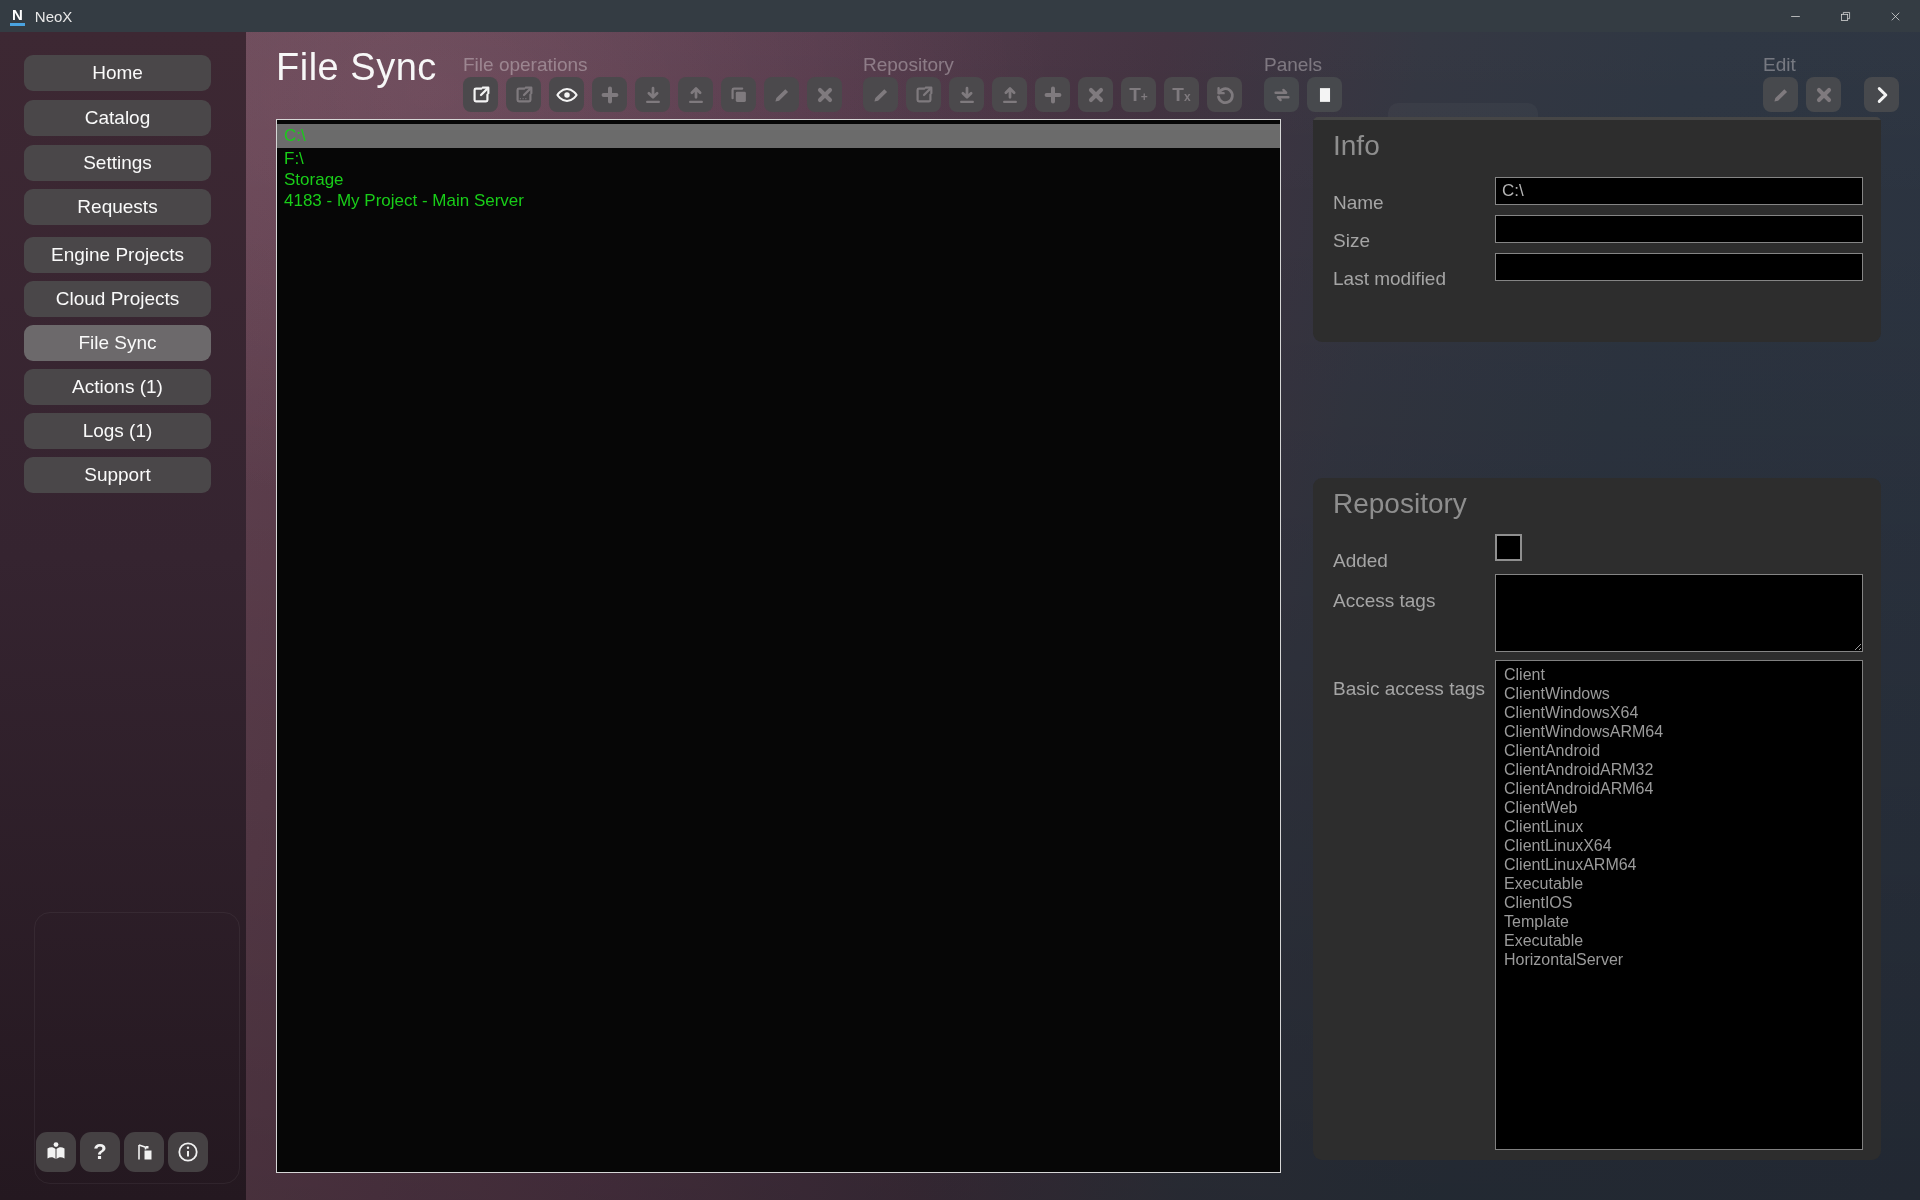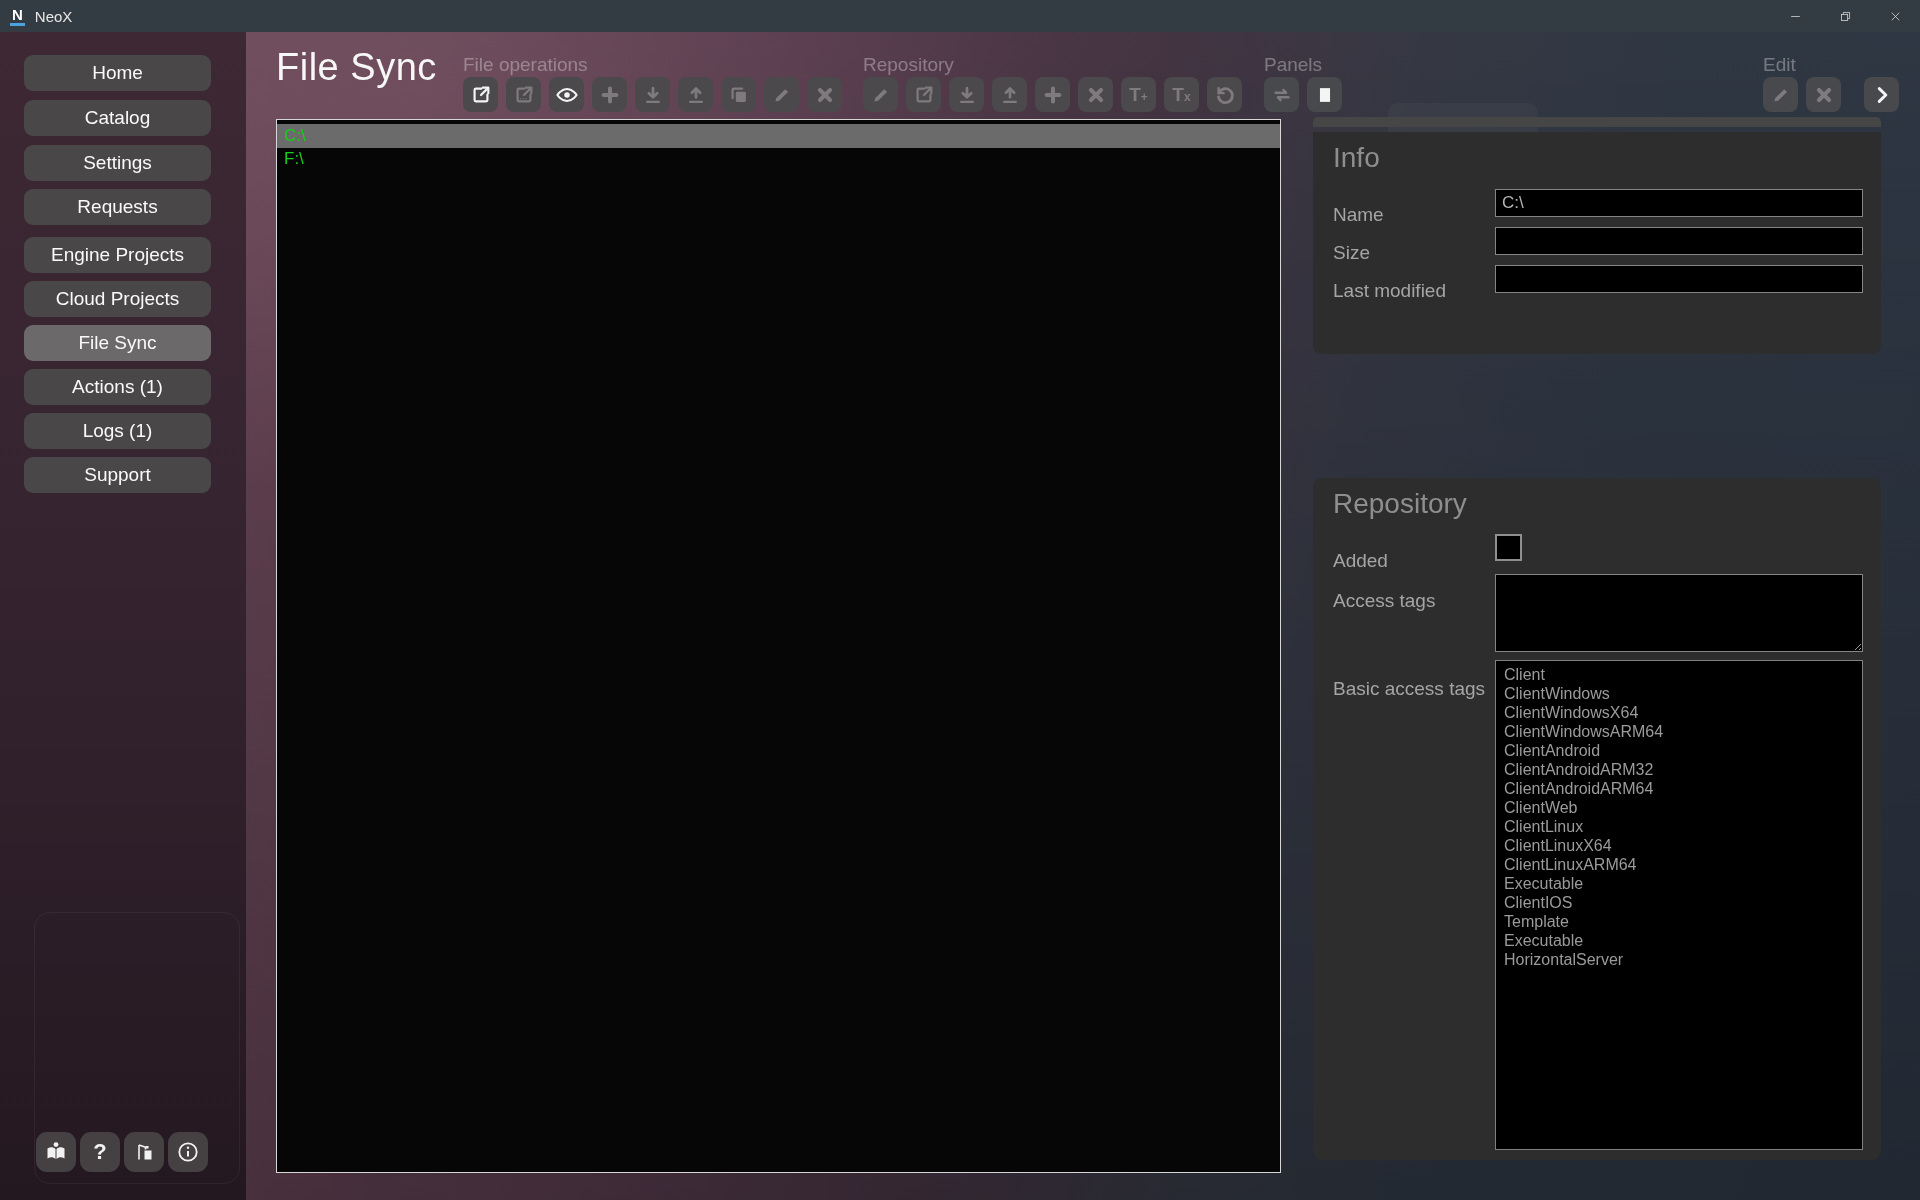"Info" .card.c-info { top: 132px -> 120px }
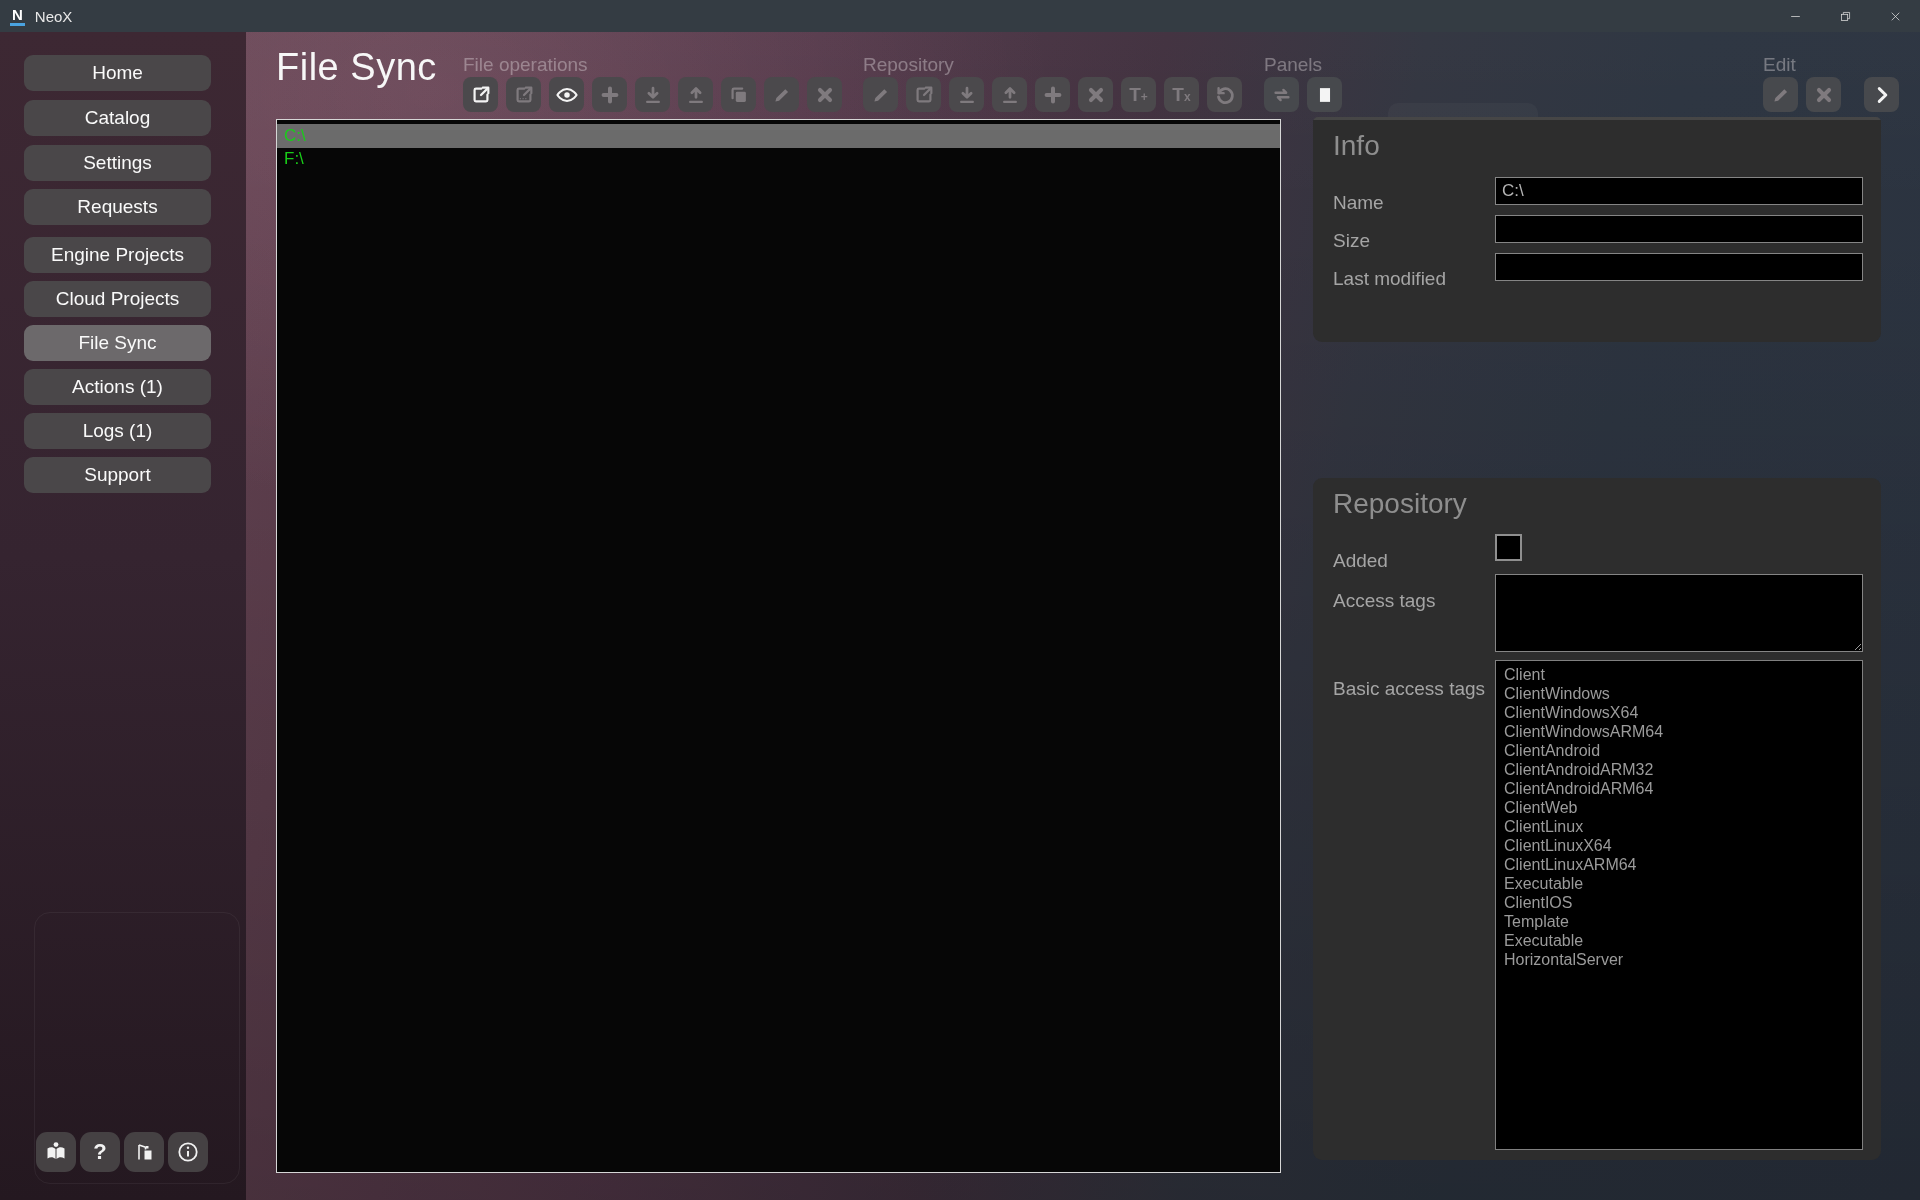"Storage" div.trow { html: none -> <div>Storage</div> }
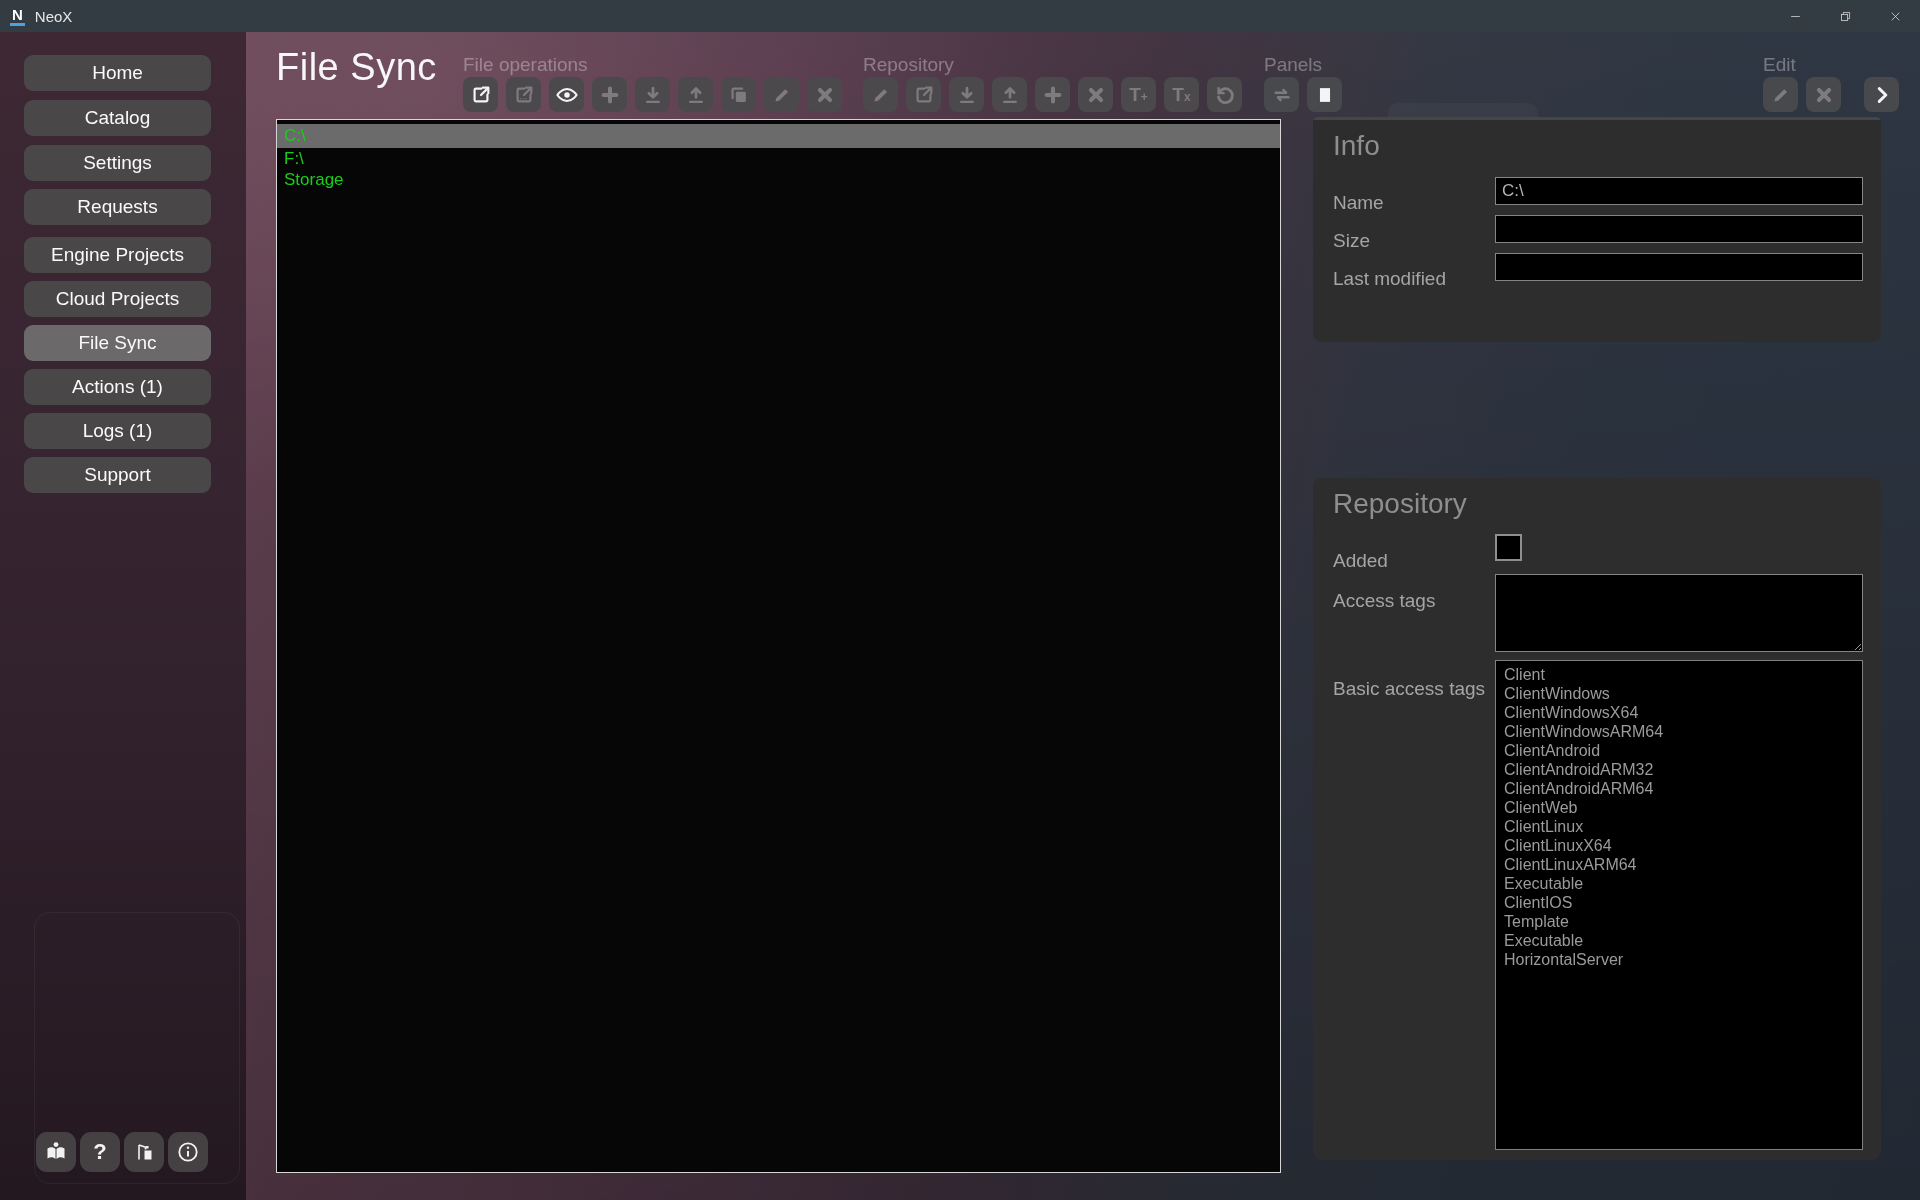"4183 - My Project -" div.trow { html: none -> <div>4183 - My Project - Main Server</div> }
